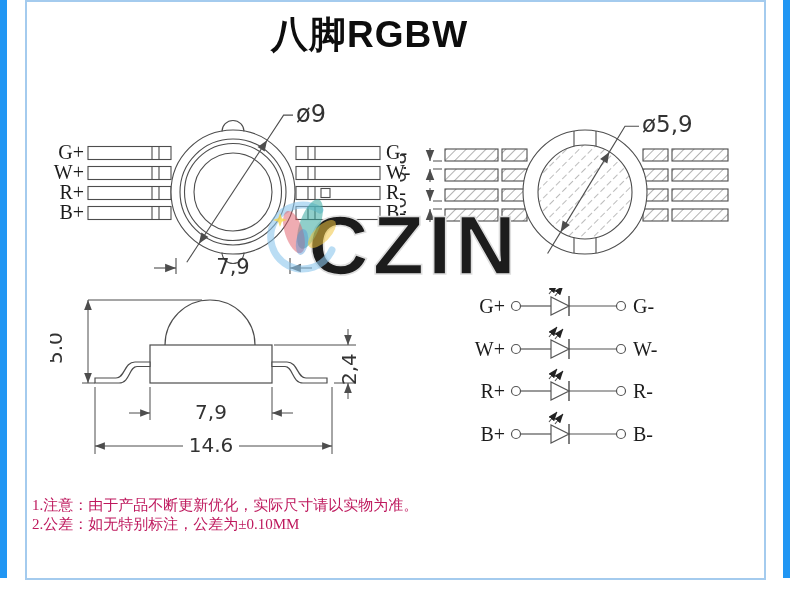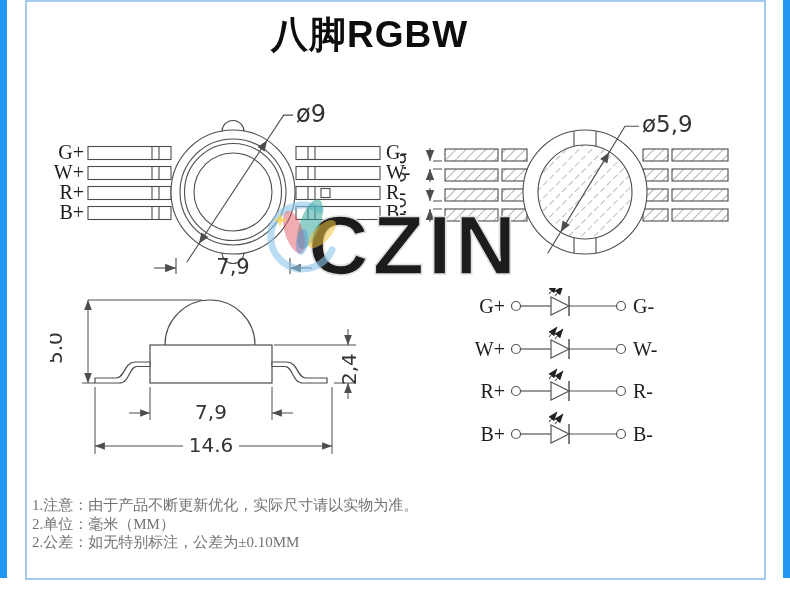"1.注意：由于产品不断更新优化，实际尺寸请以实物为准。" .notes { color: #737373 -> #be185d }
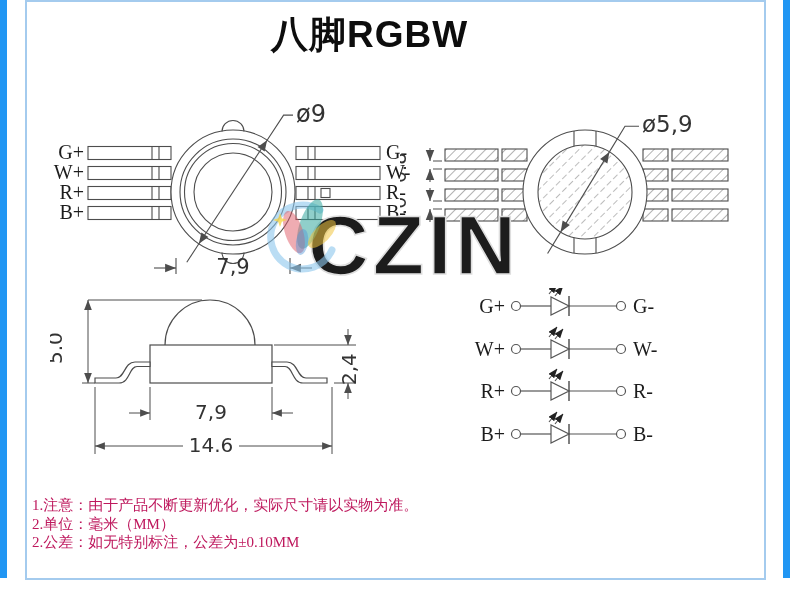"2.单位：毫米（MM）" div { html: <div>2.单位：毫米（MM）</div> -> none }
